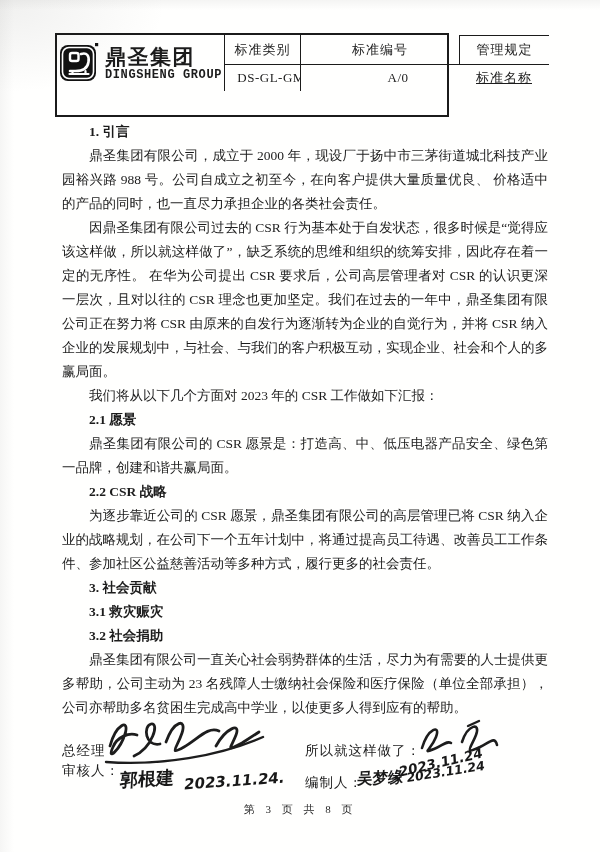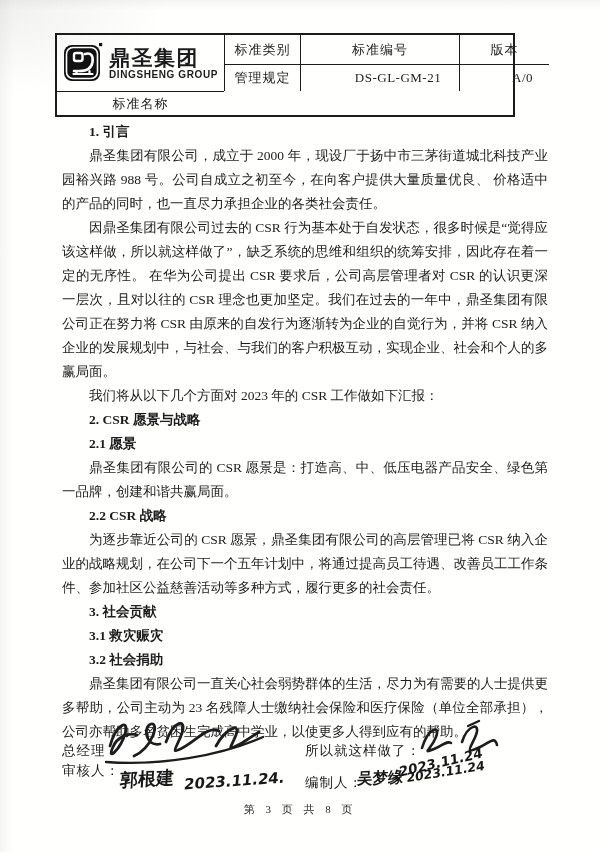"鼎圣集团" .hdr { width: 460px -> 394px }
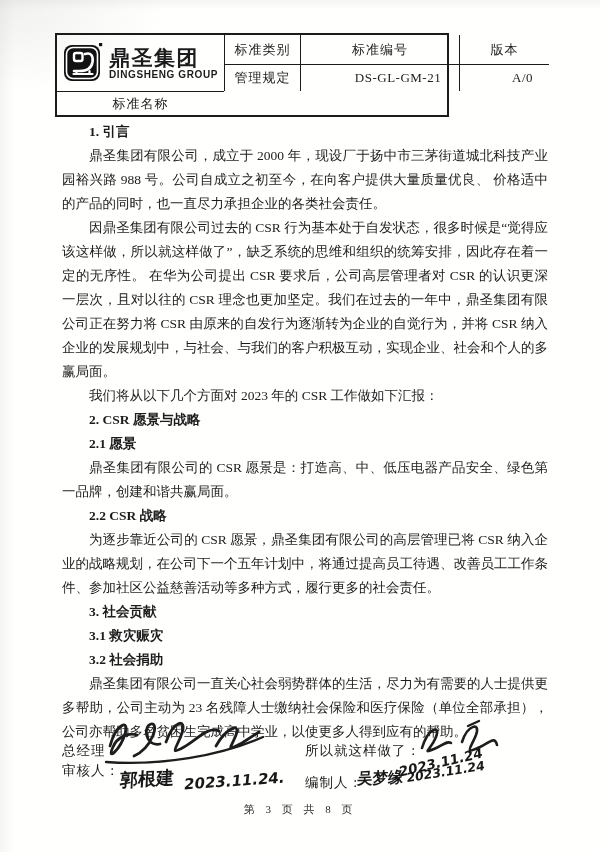"版本" div.cell { html: <div>版本</div> -> none }
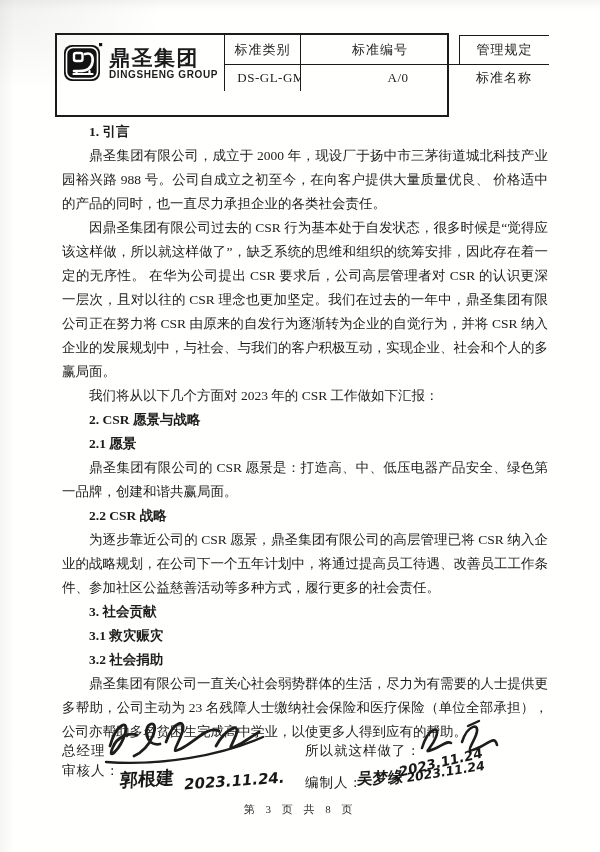"DINGSHENG GROUP" .brand-en { font-family: Liberation Sans, sans-serif -> Liberation Mono, monospace; font-size: 10px -> 12px }
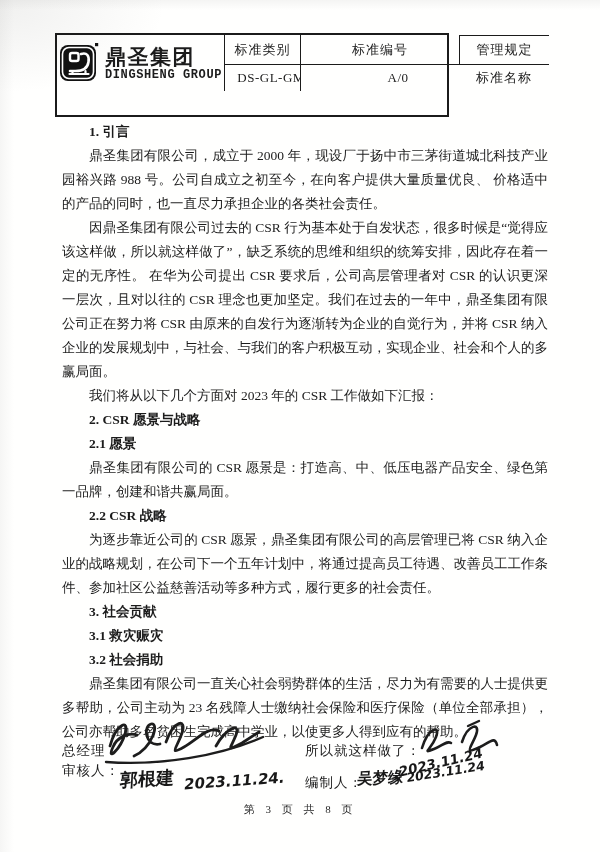"标准名称" .cell.nL { text-decoration: none -> underline }
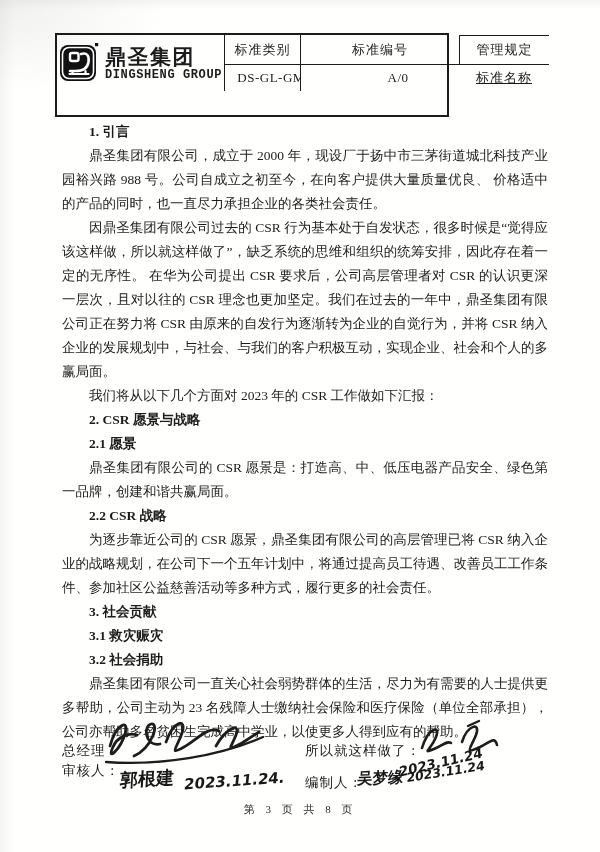"2. CSR 愿景与战略" h3 { html: <h3>2. CSR 愿景与战略</h3> -> none }
